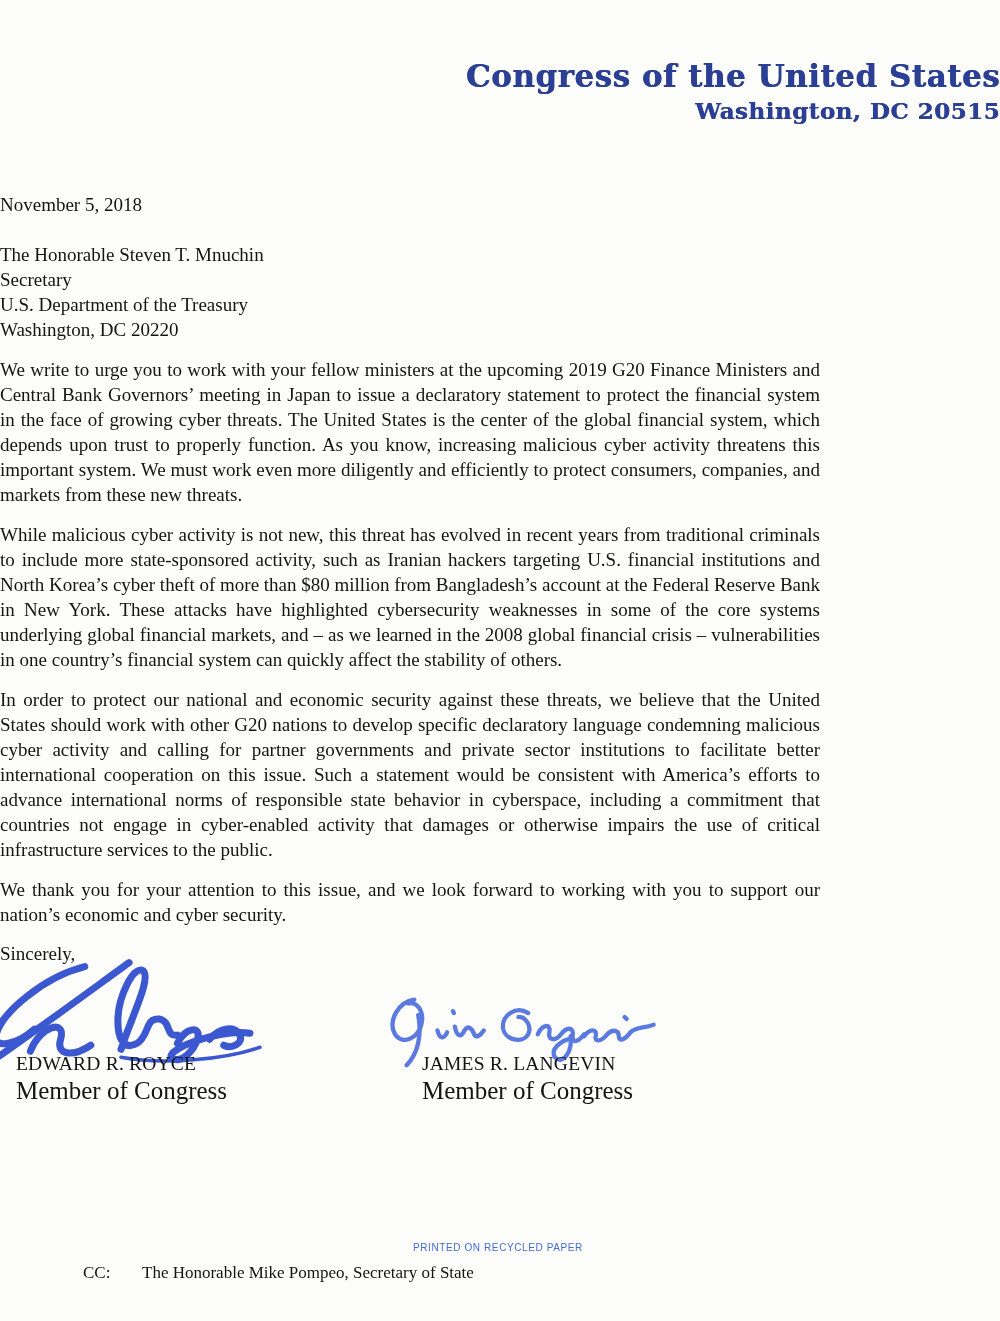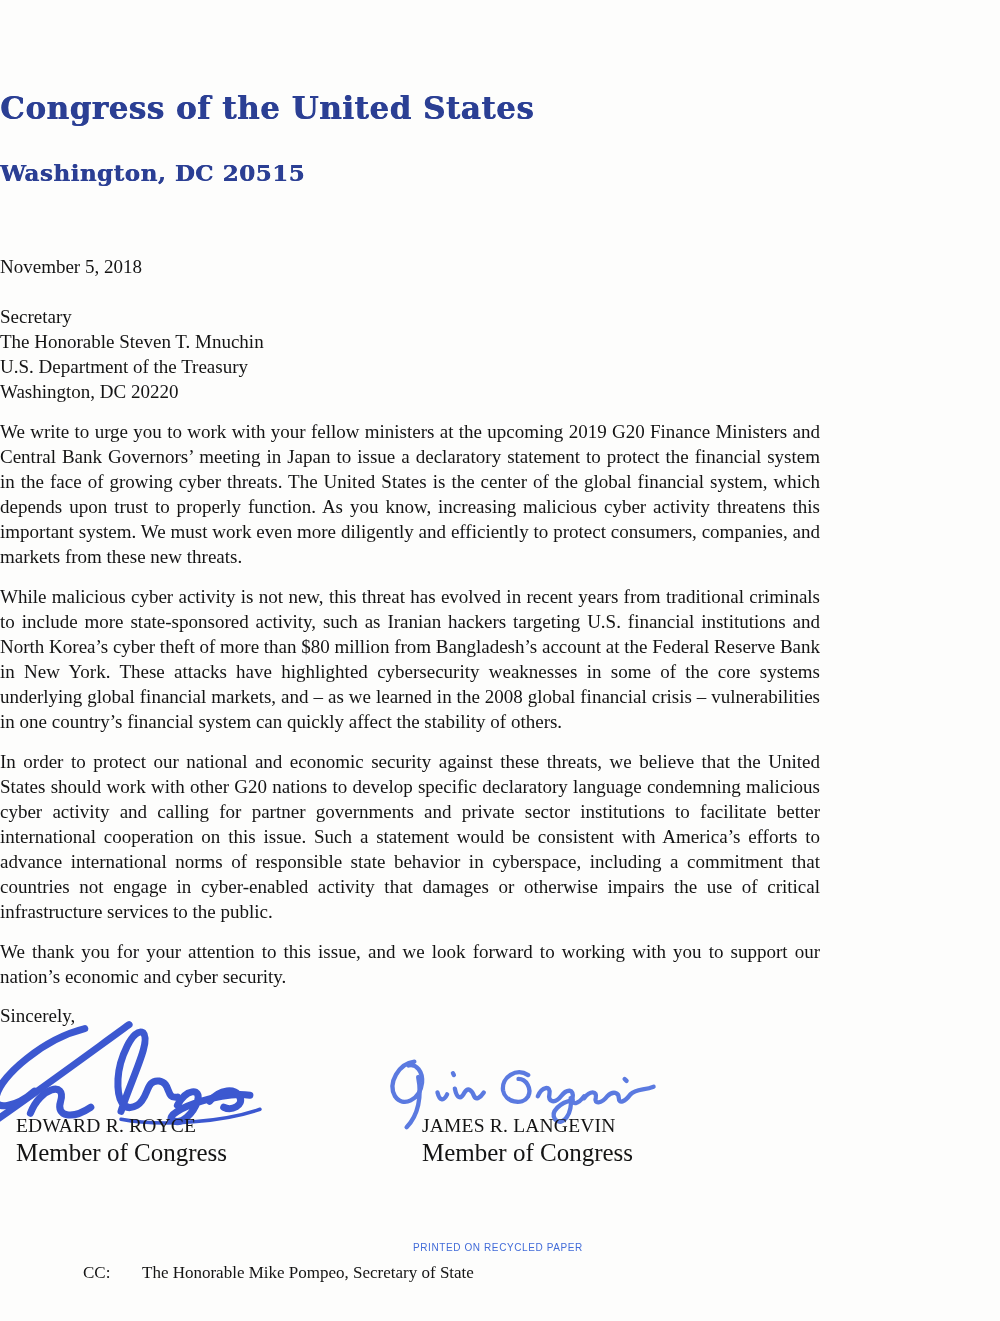"Congress of the United States" .letterhead { padding-top: 88px -> 56px; text-align: left -> right }
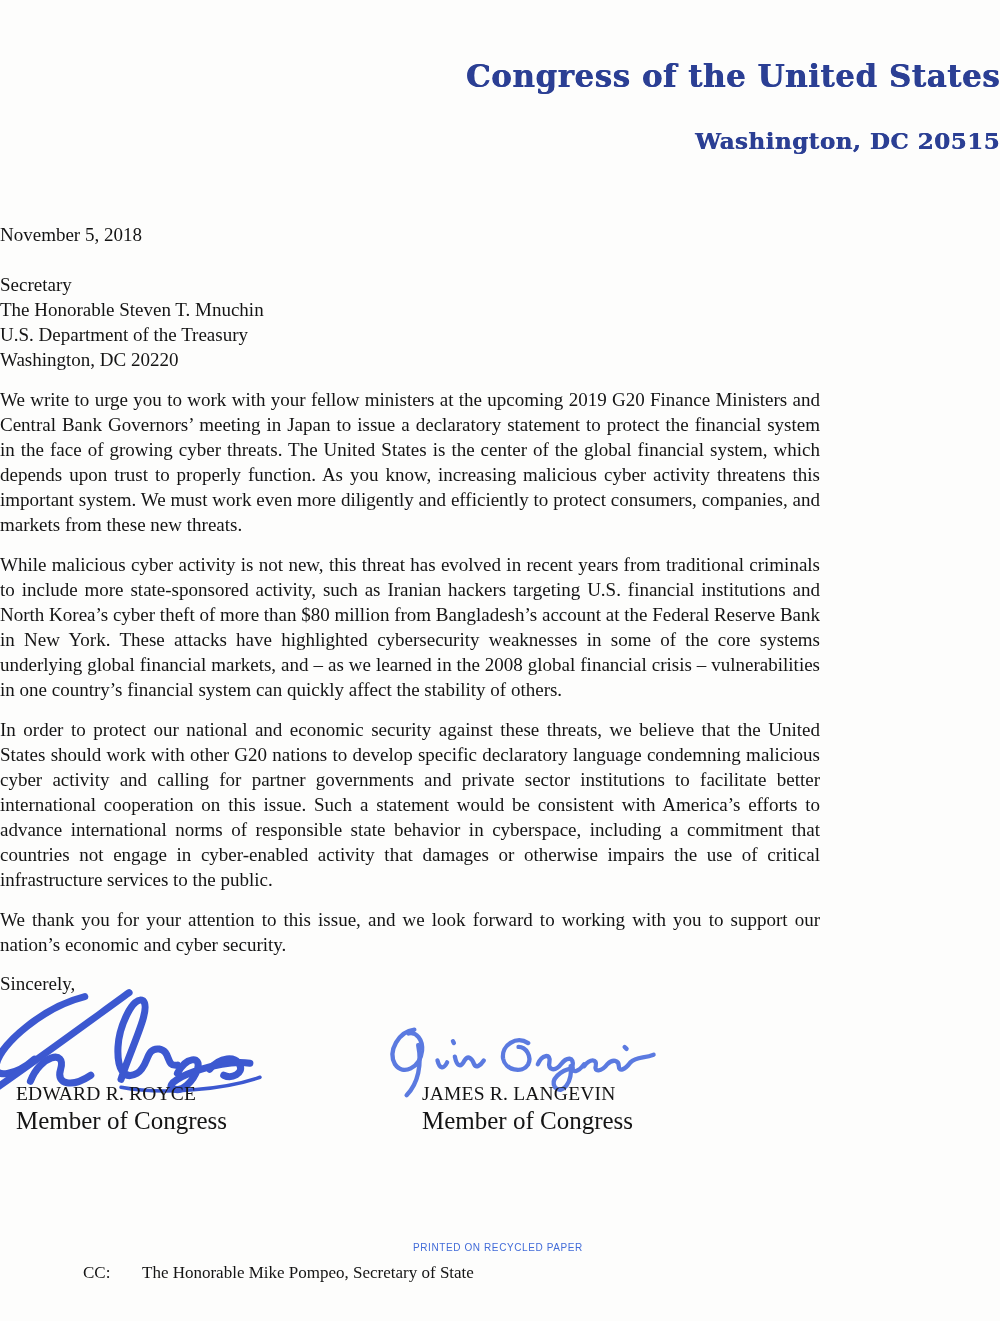"Washington, DC 20515" .lh-sub { margin-top: 30px -> none }
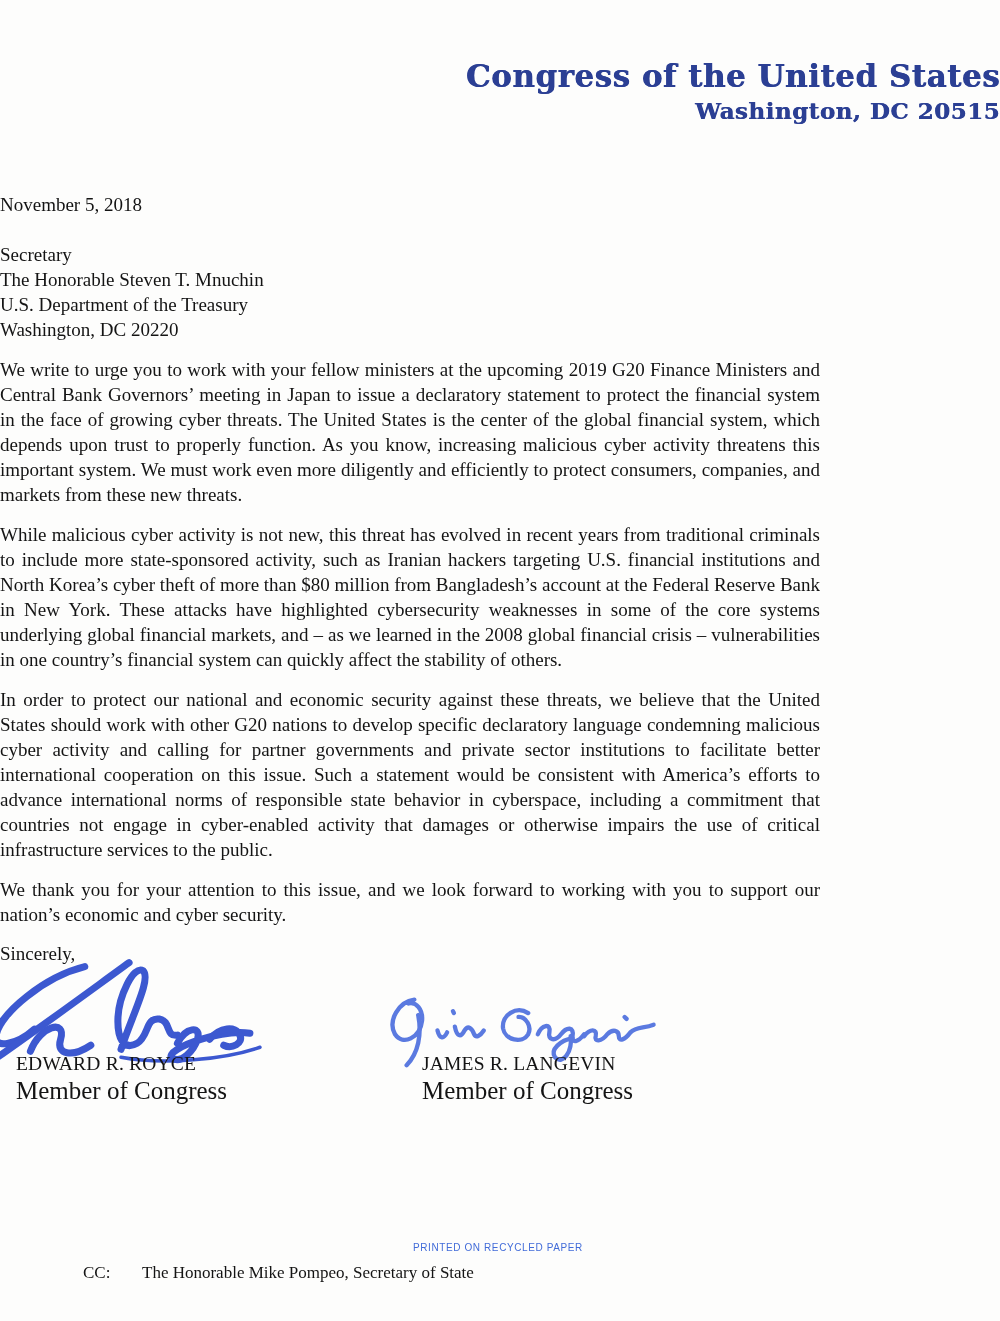"Secretary" div { order: before "The Honorable Steven T. Mnuchin" -> after "The Honorable Steven T. Mnuchin" }
